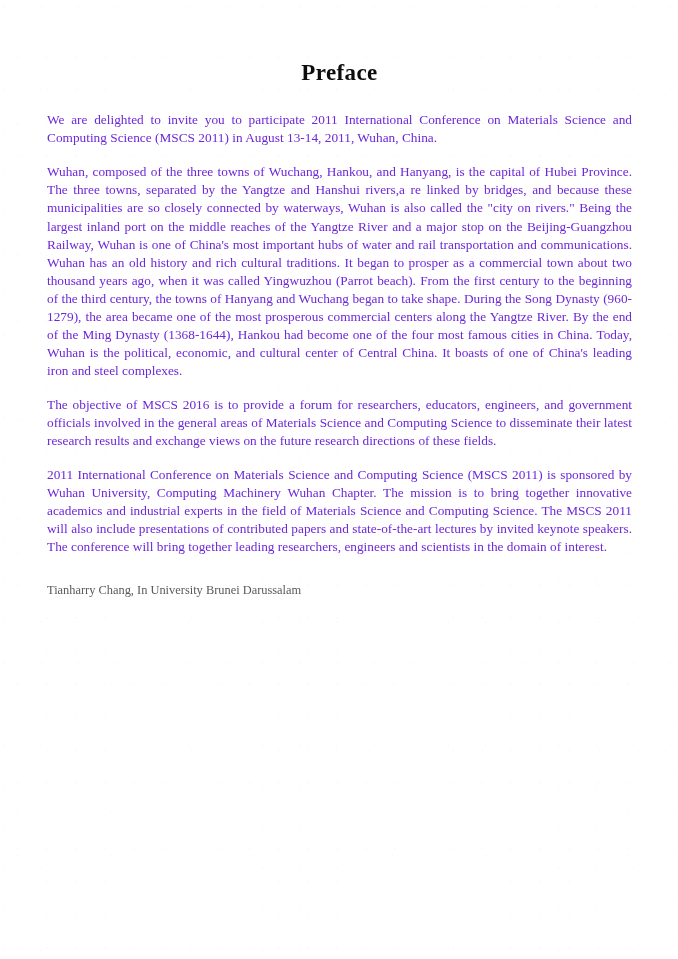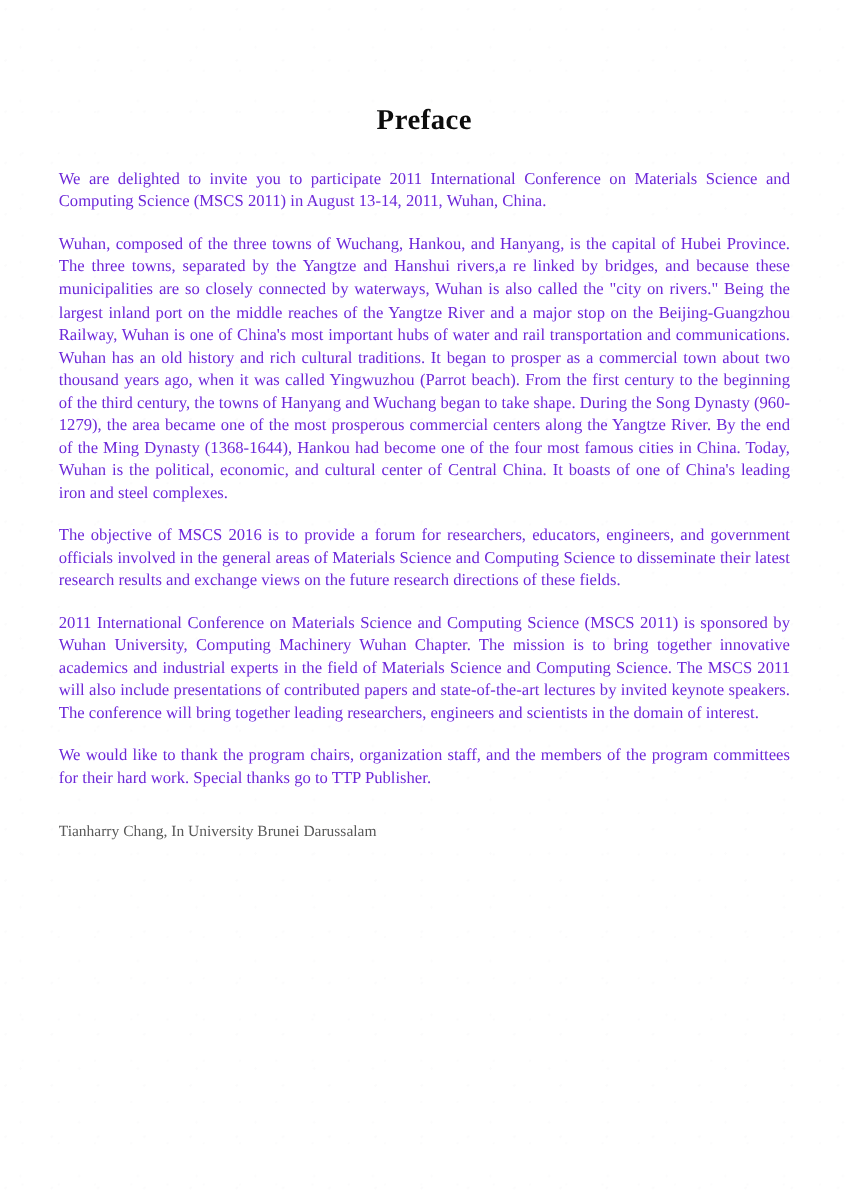"Preface" .doc-title { padding-top: 83px -> 60px }
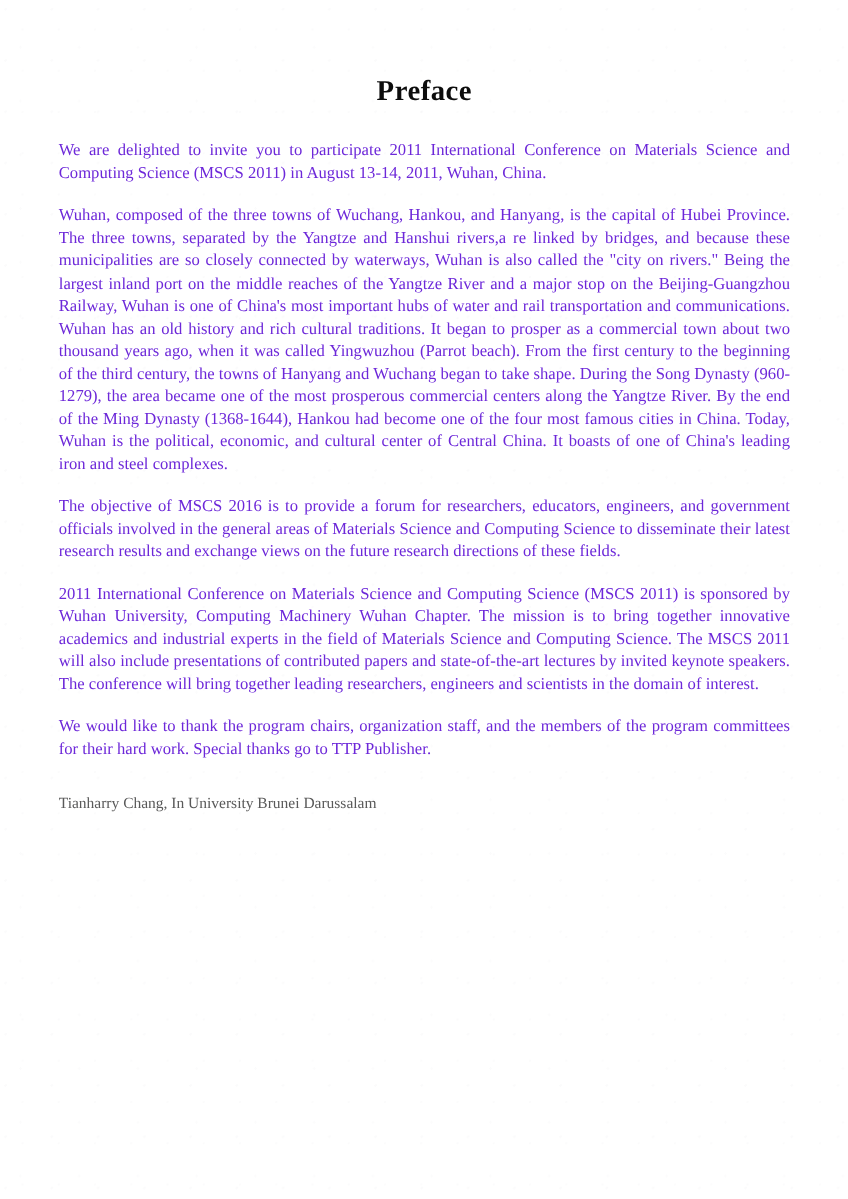"We would like to thank" p.para { html: <p>We would like to thank the program chairs, organization staff, and the members of the program committees for their hard work. Special thanks go to TTP Publisher.</p> -> none }
